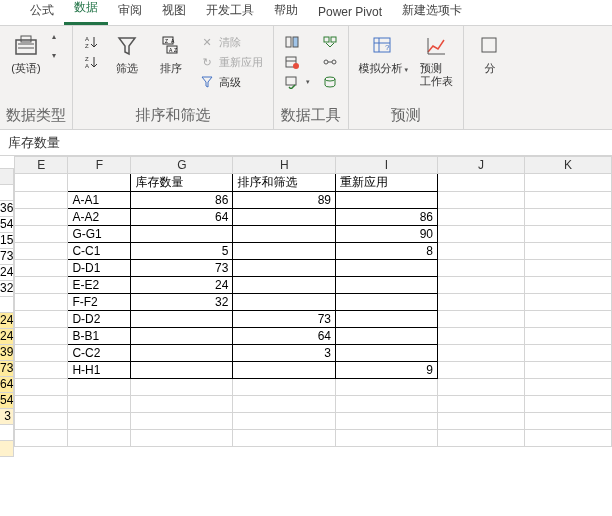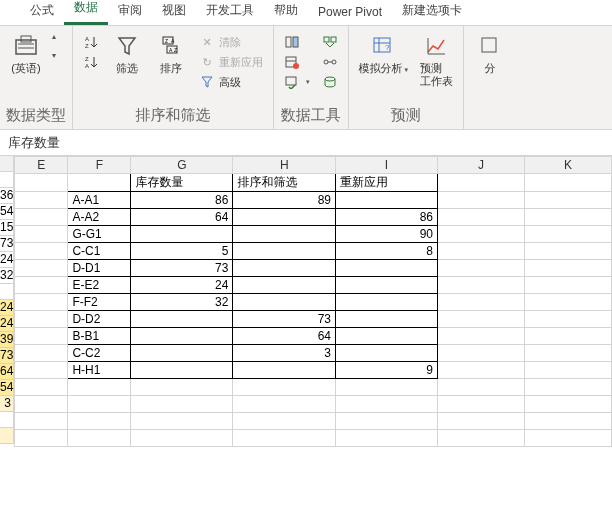"36" .leftcol { top: 0 -> 13px }
